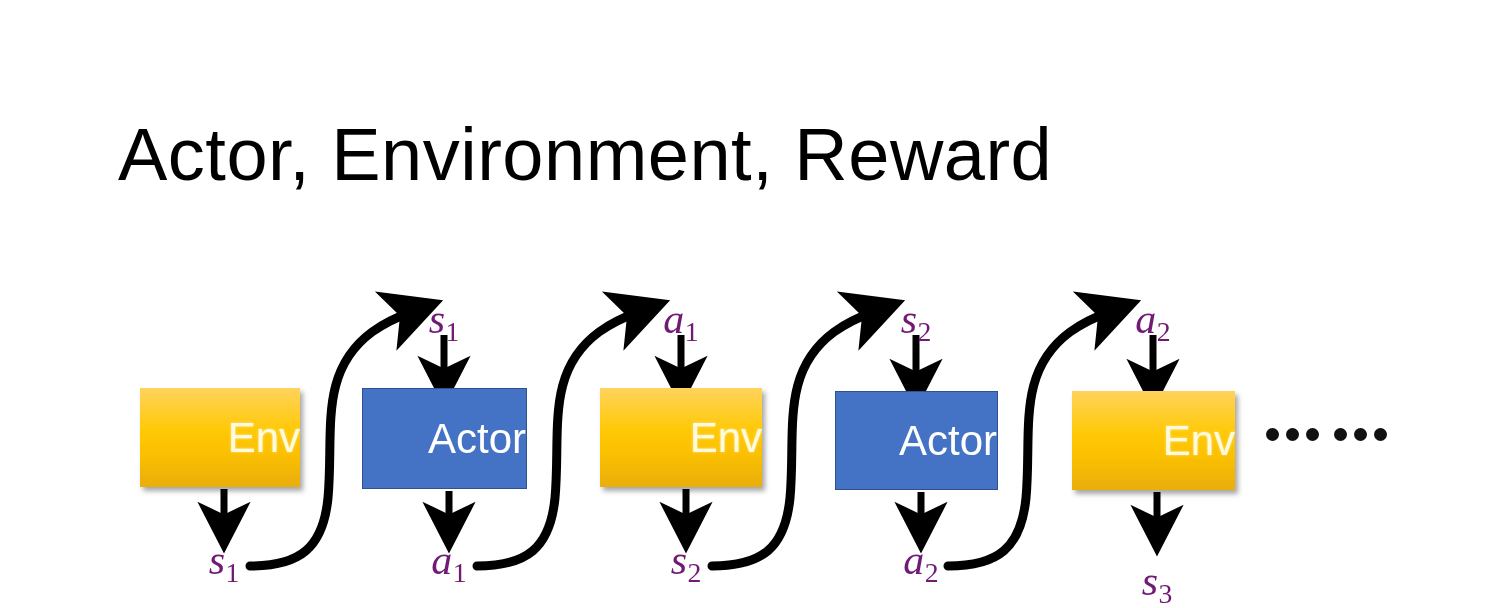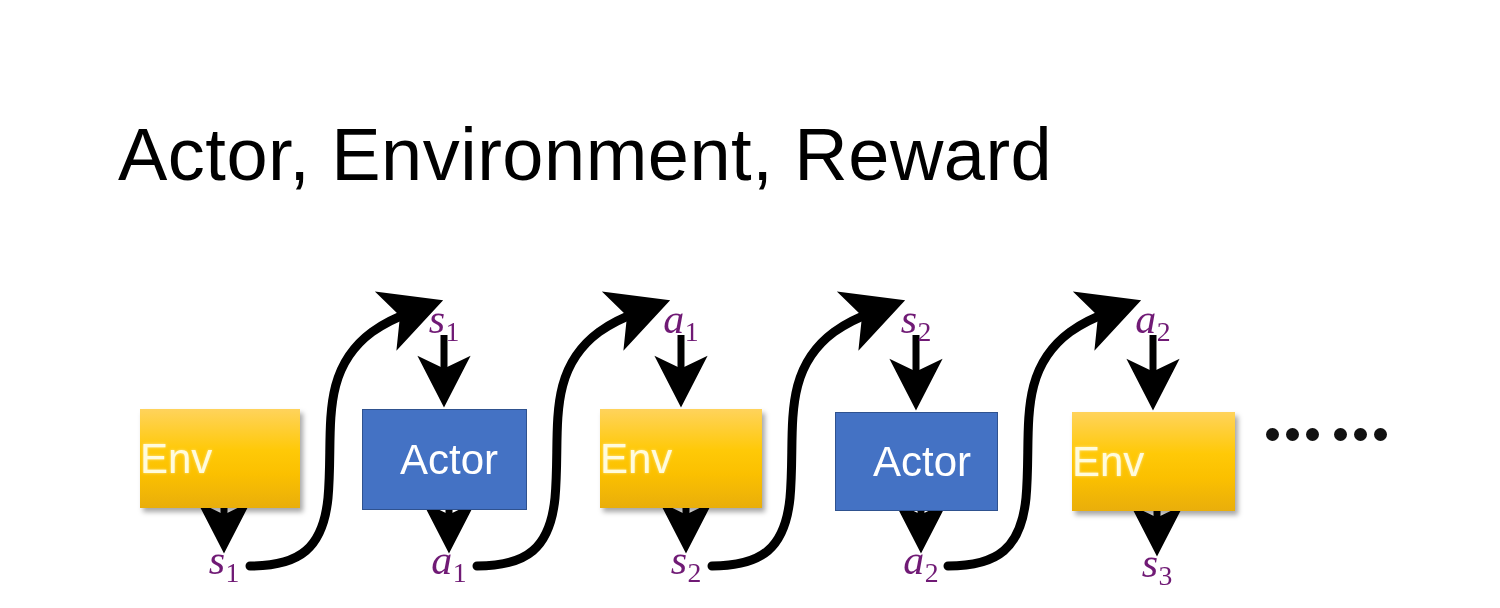"Env" .node { justify-content: flex-start -> flex-end; margin-top: 21px -> none }
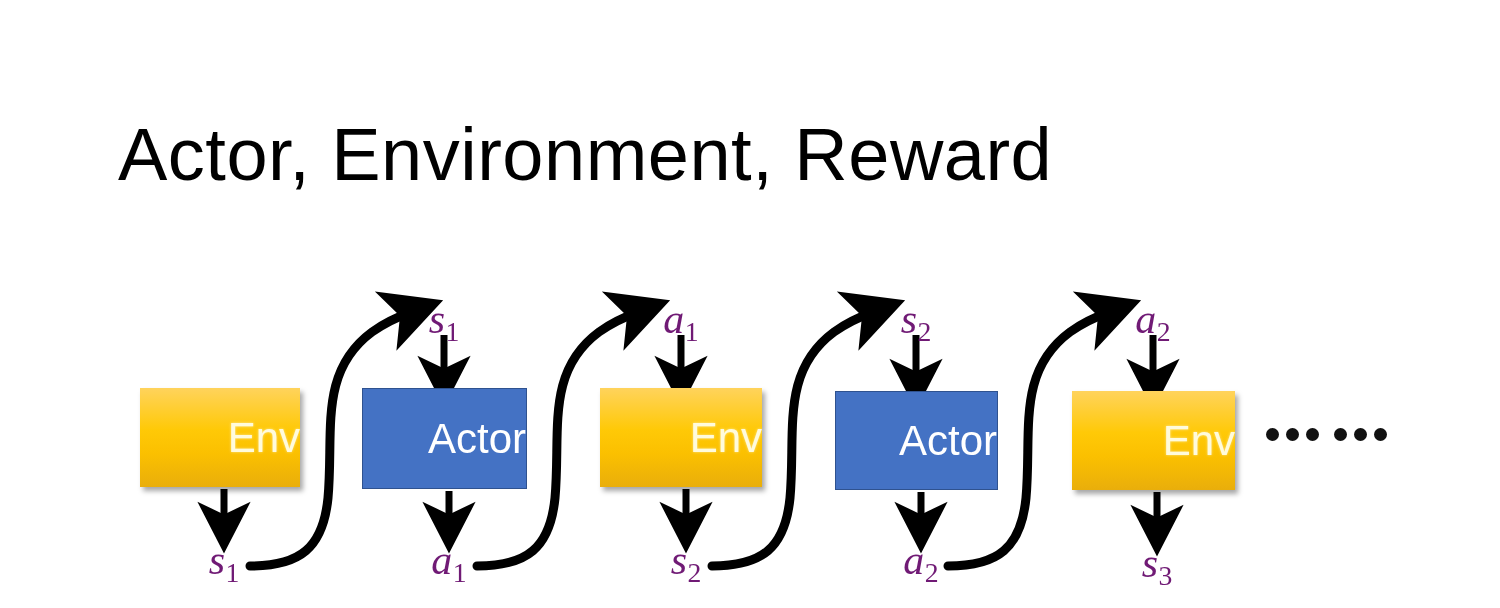"s3" div.mlabel { top: 542px -> 560px }
